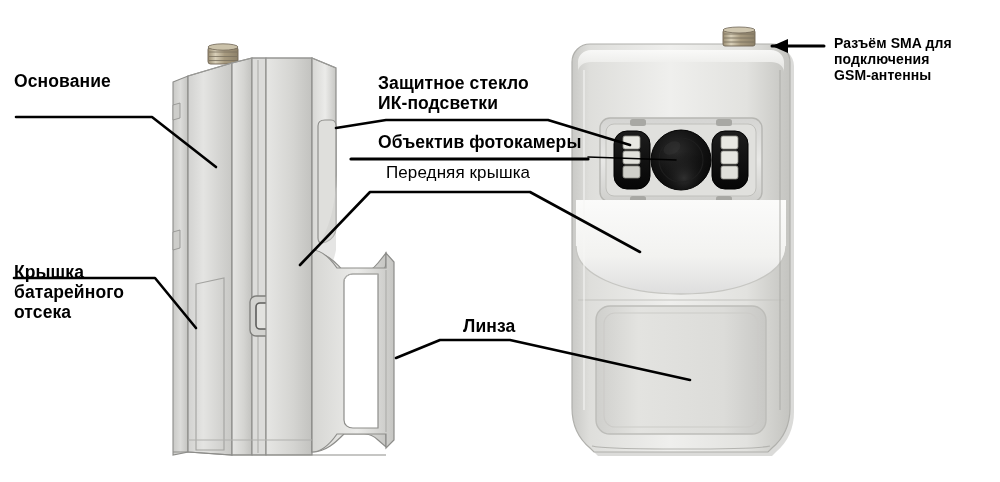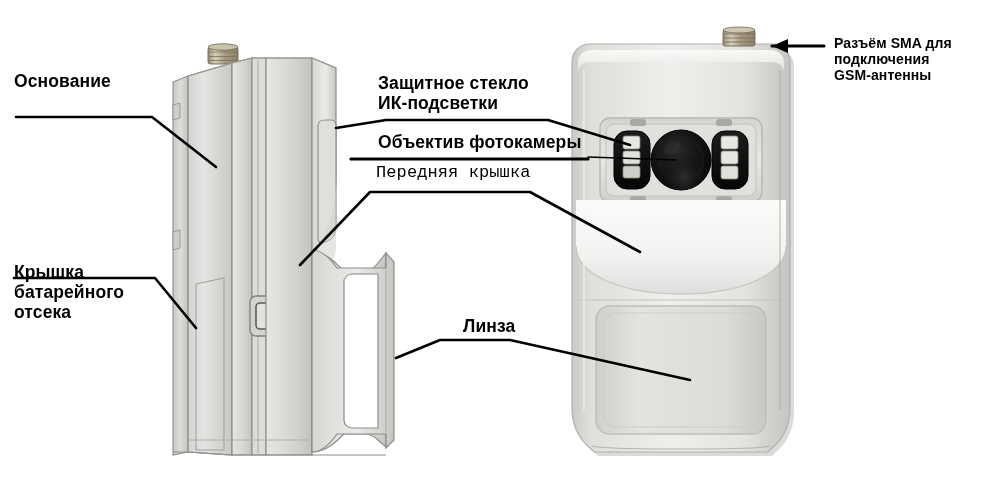"Передняя крышка" .cl-frontlid { font-family: Liberation Mono, monospace -> none; left: 376px -> 386px }
